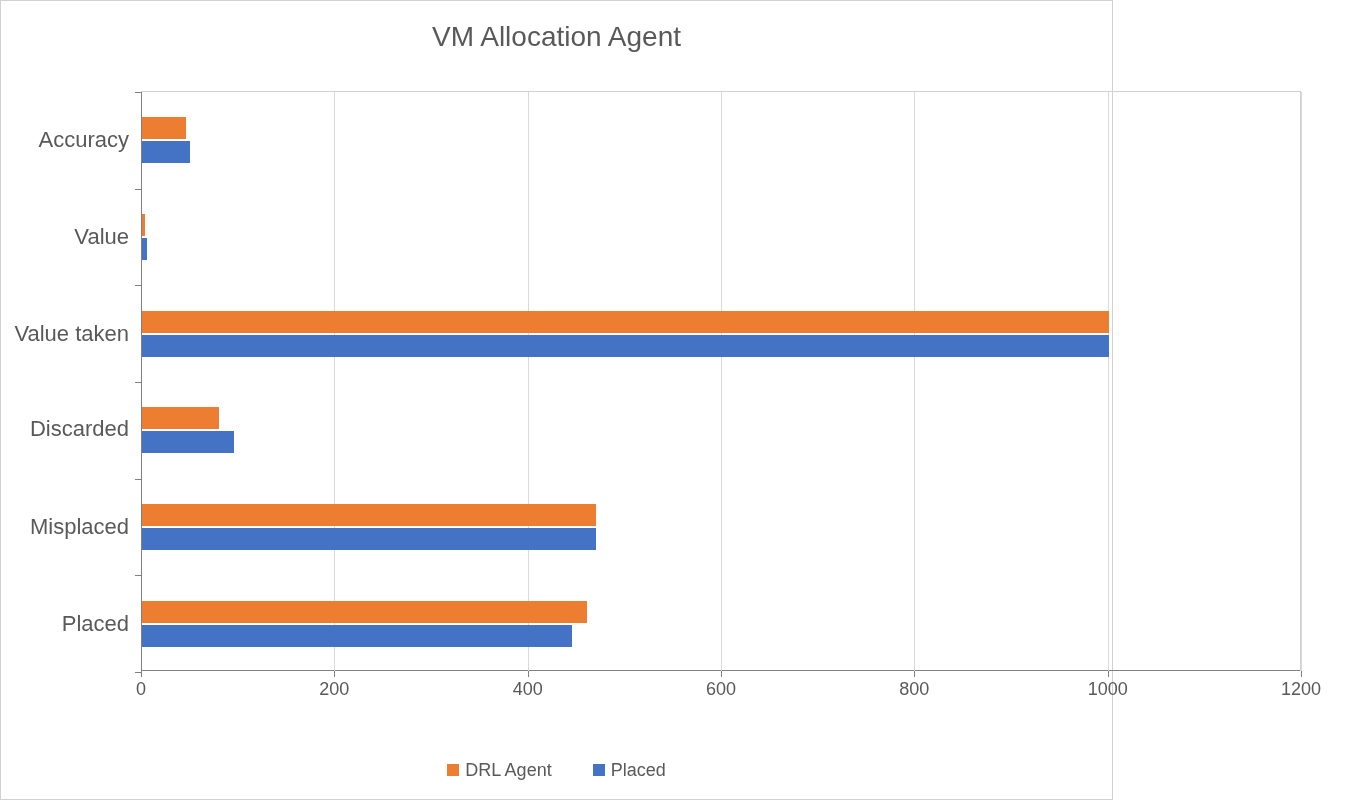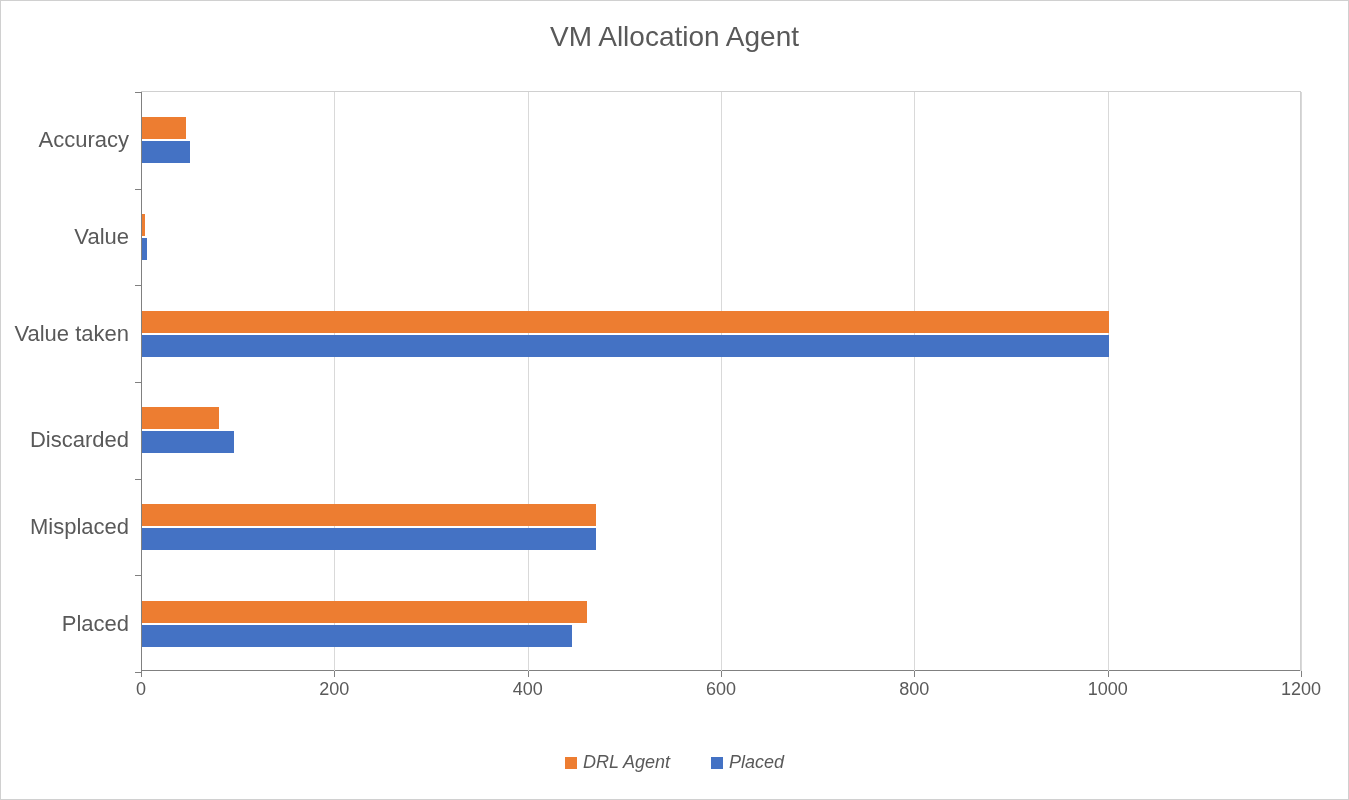"VM Allocation Agent" .chart-container { width: 1349px -> 1113px }
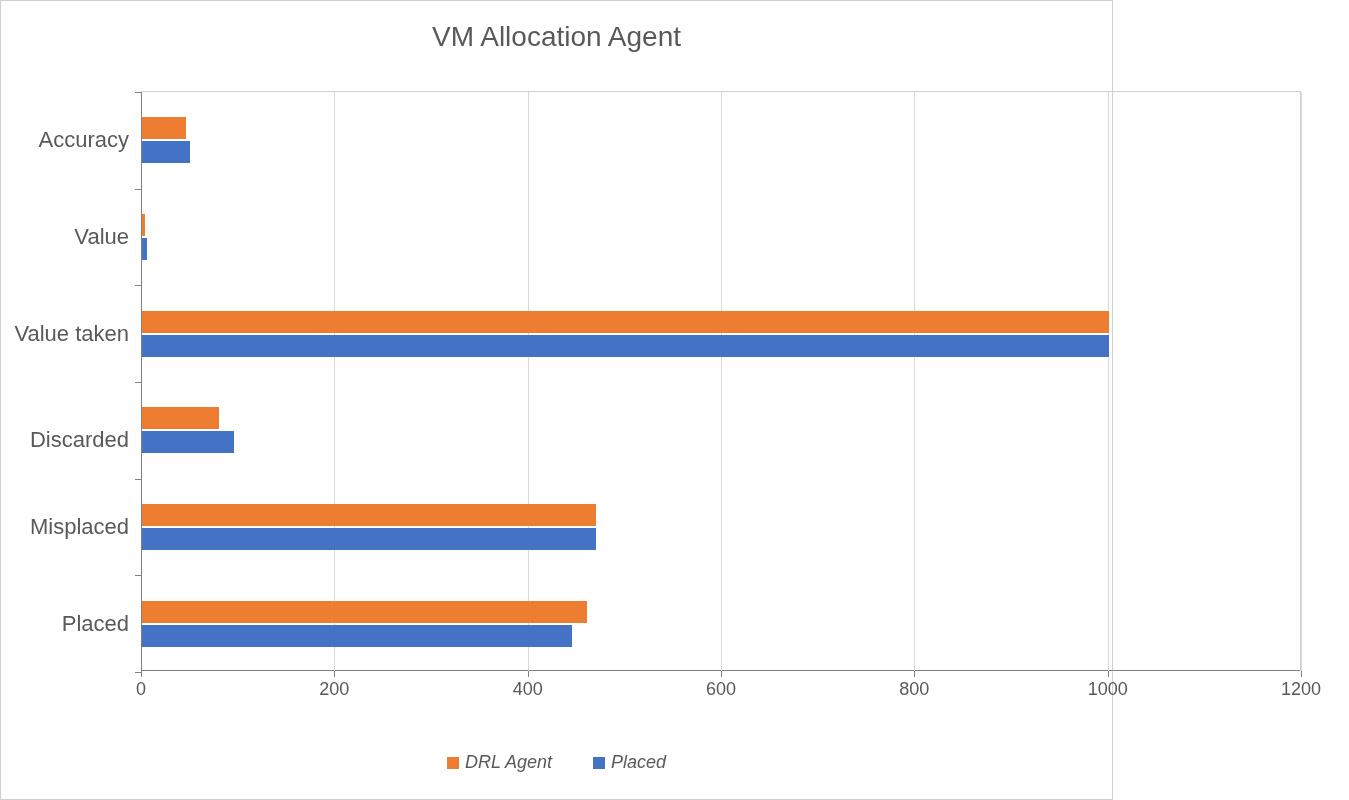"Discarded" div.y-tick-label { top: 348px -> 337px }
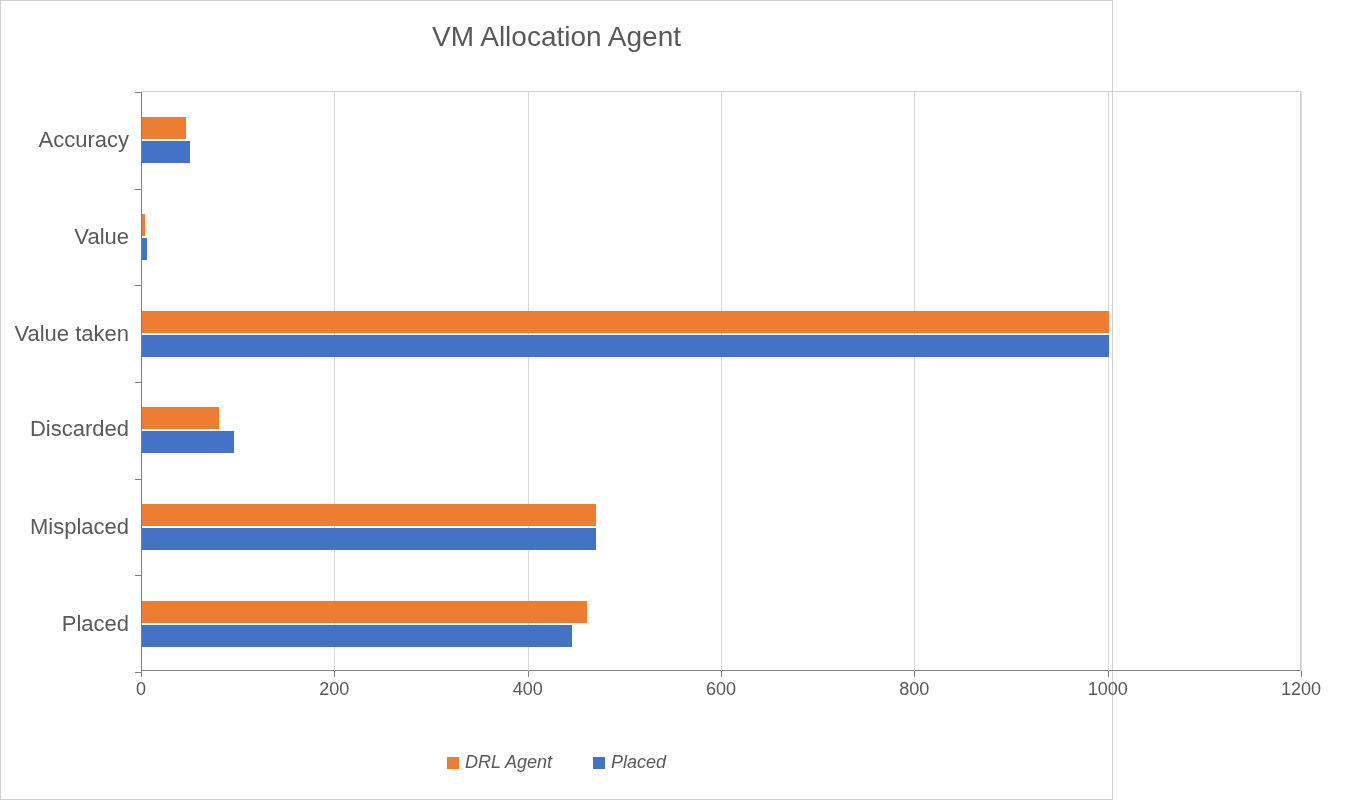"DRL Agent" .legend-item { font-style: italic -> none; margin: 8px 18px -> 0 18px }
